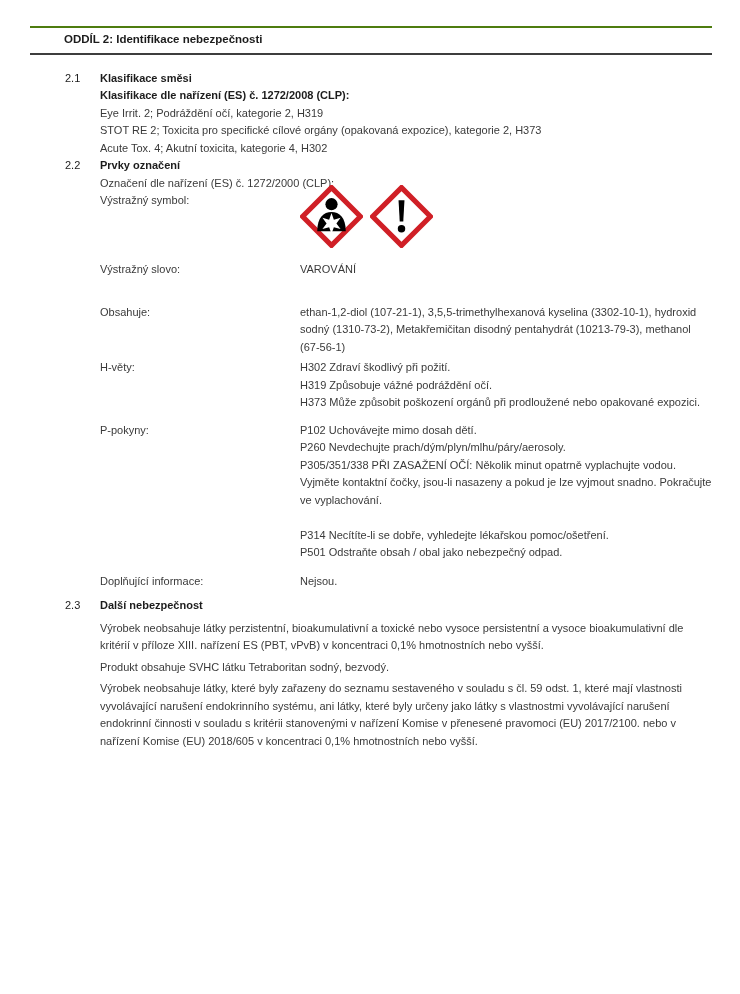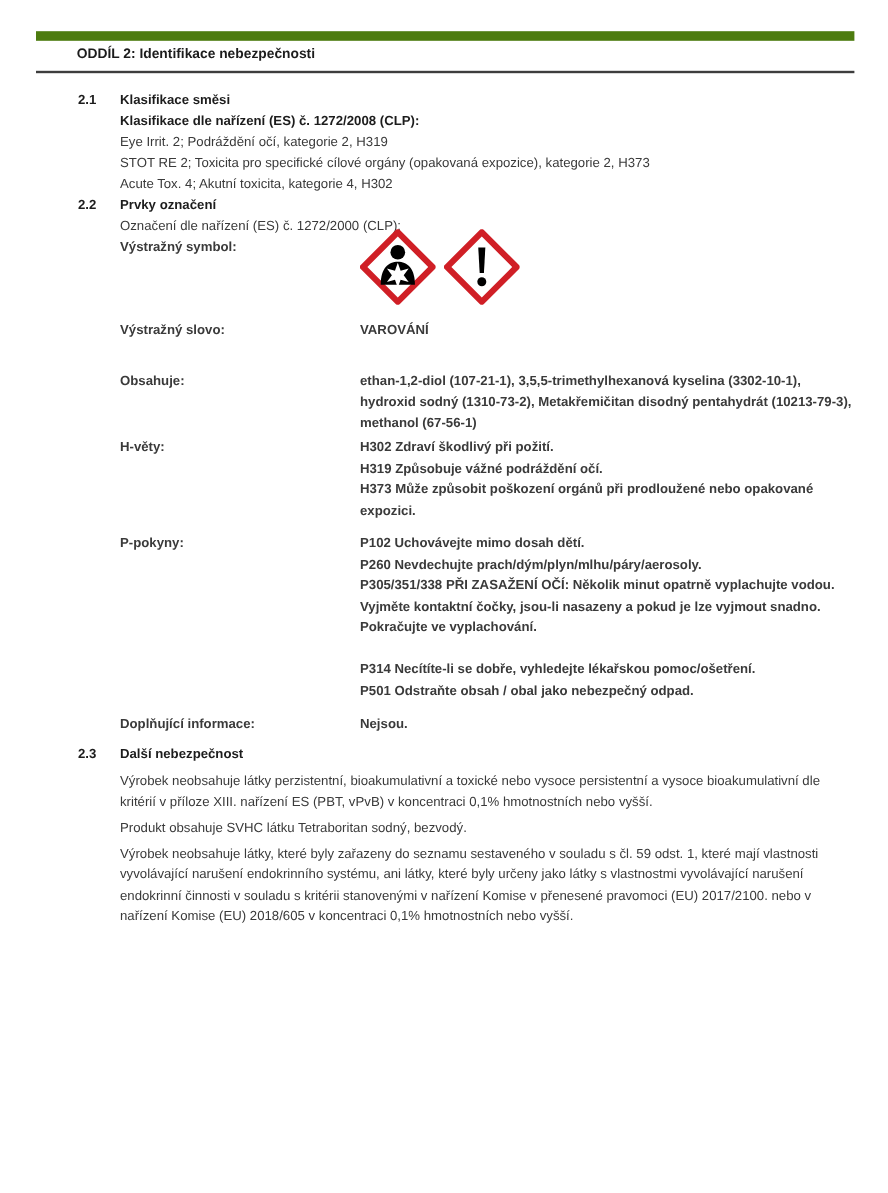"ODDÍL 2: Identifikace nebezpečnosti" .section-header { border-top: 8px solid #4d7c0f -> 2px solid #4d7c0f }
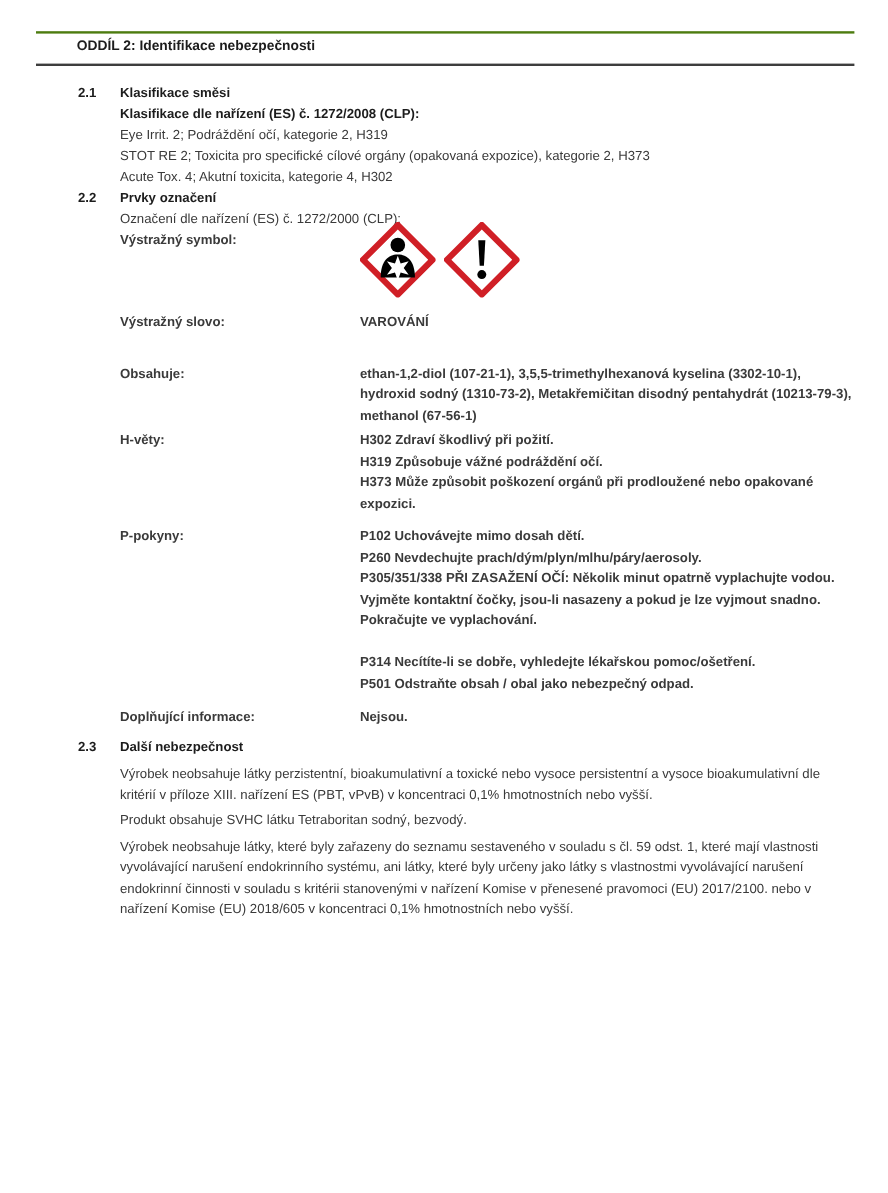"2.1" .section-num { font-weight: 700 -> 400 }
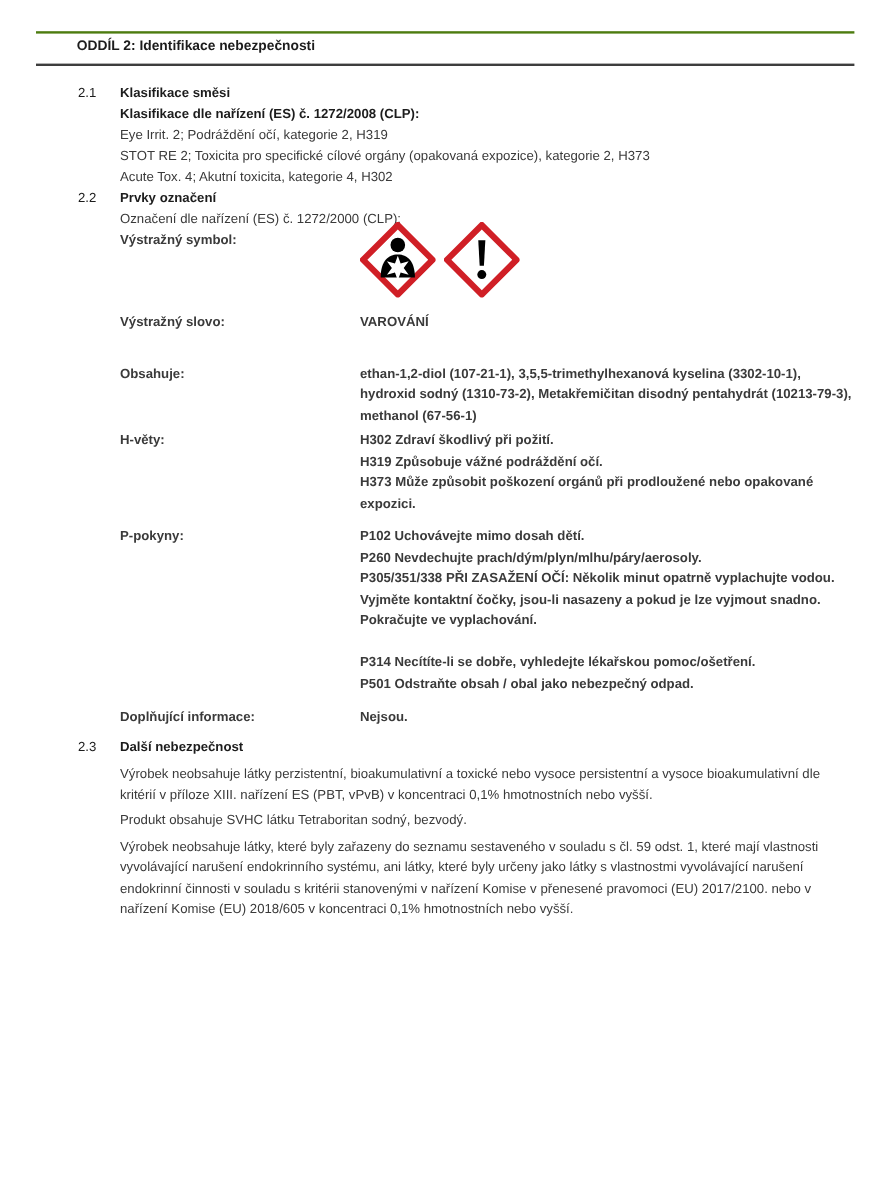"Výstražný symbol:" .row { font-weight: bold -> none }
